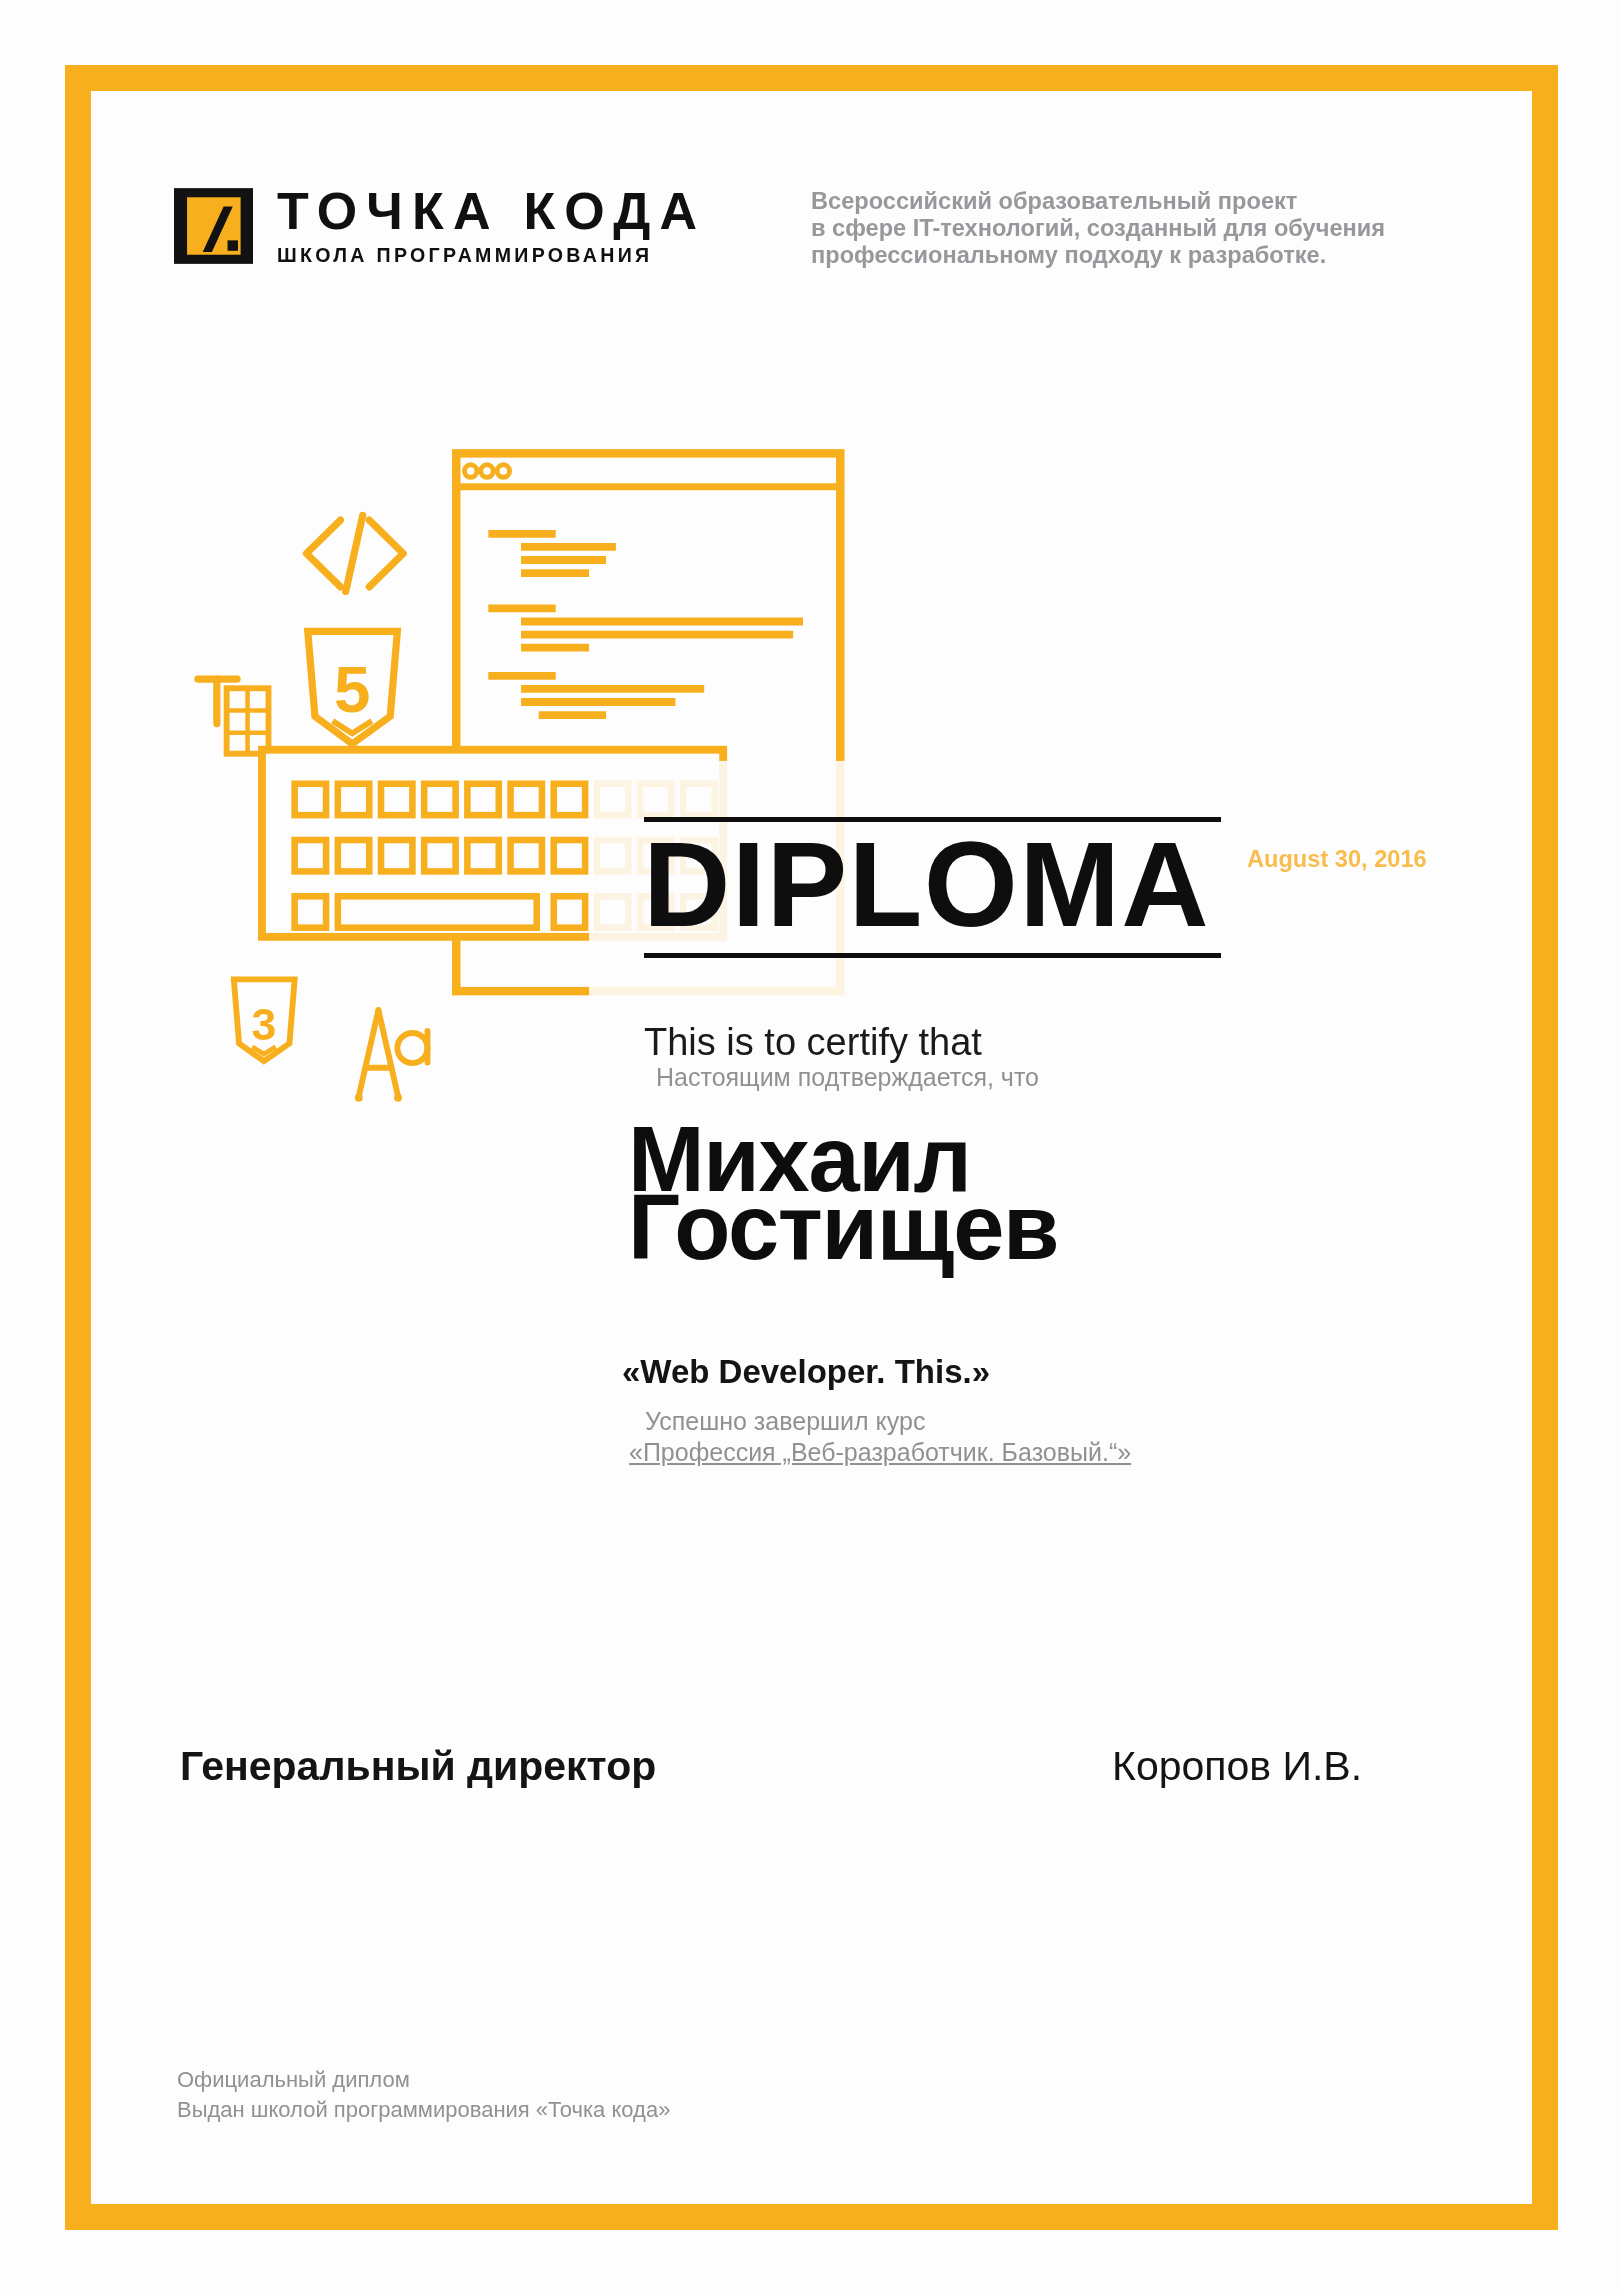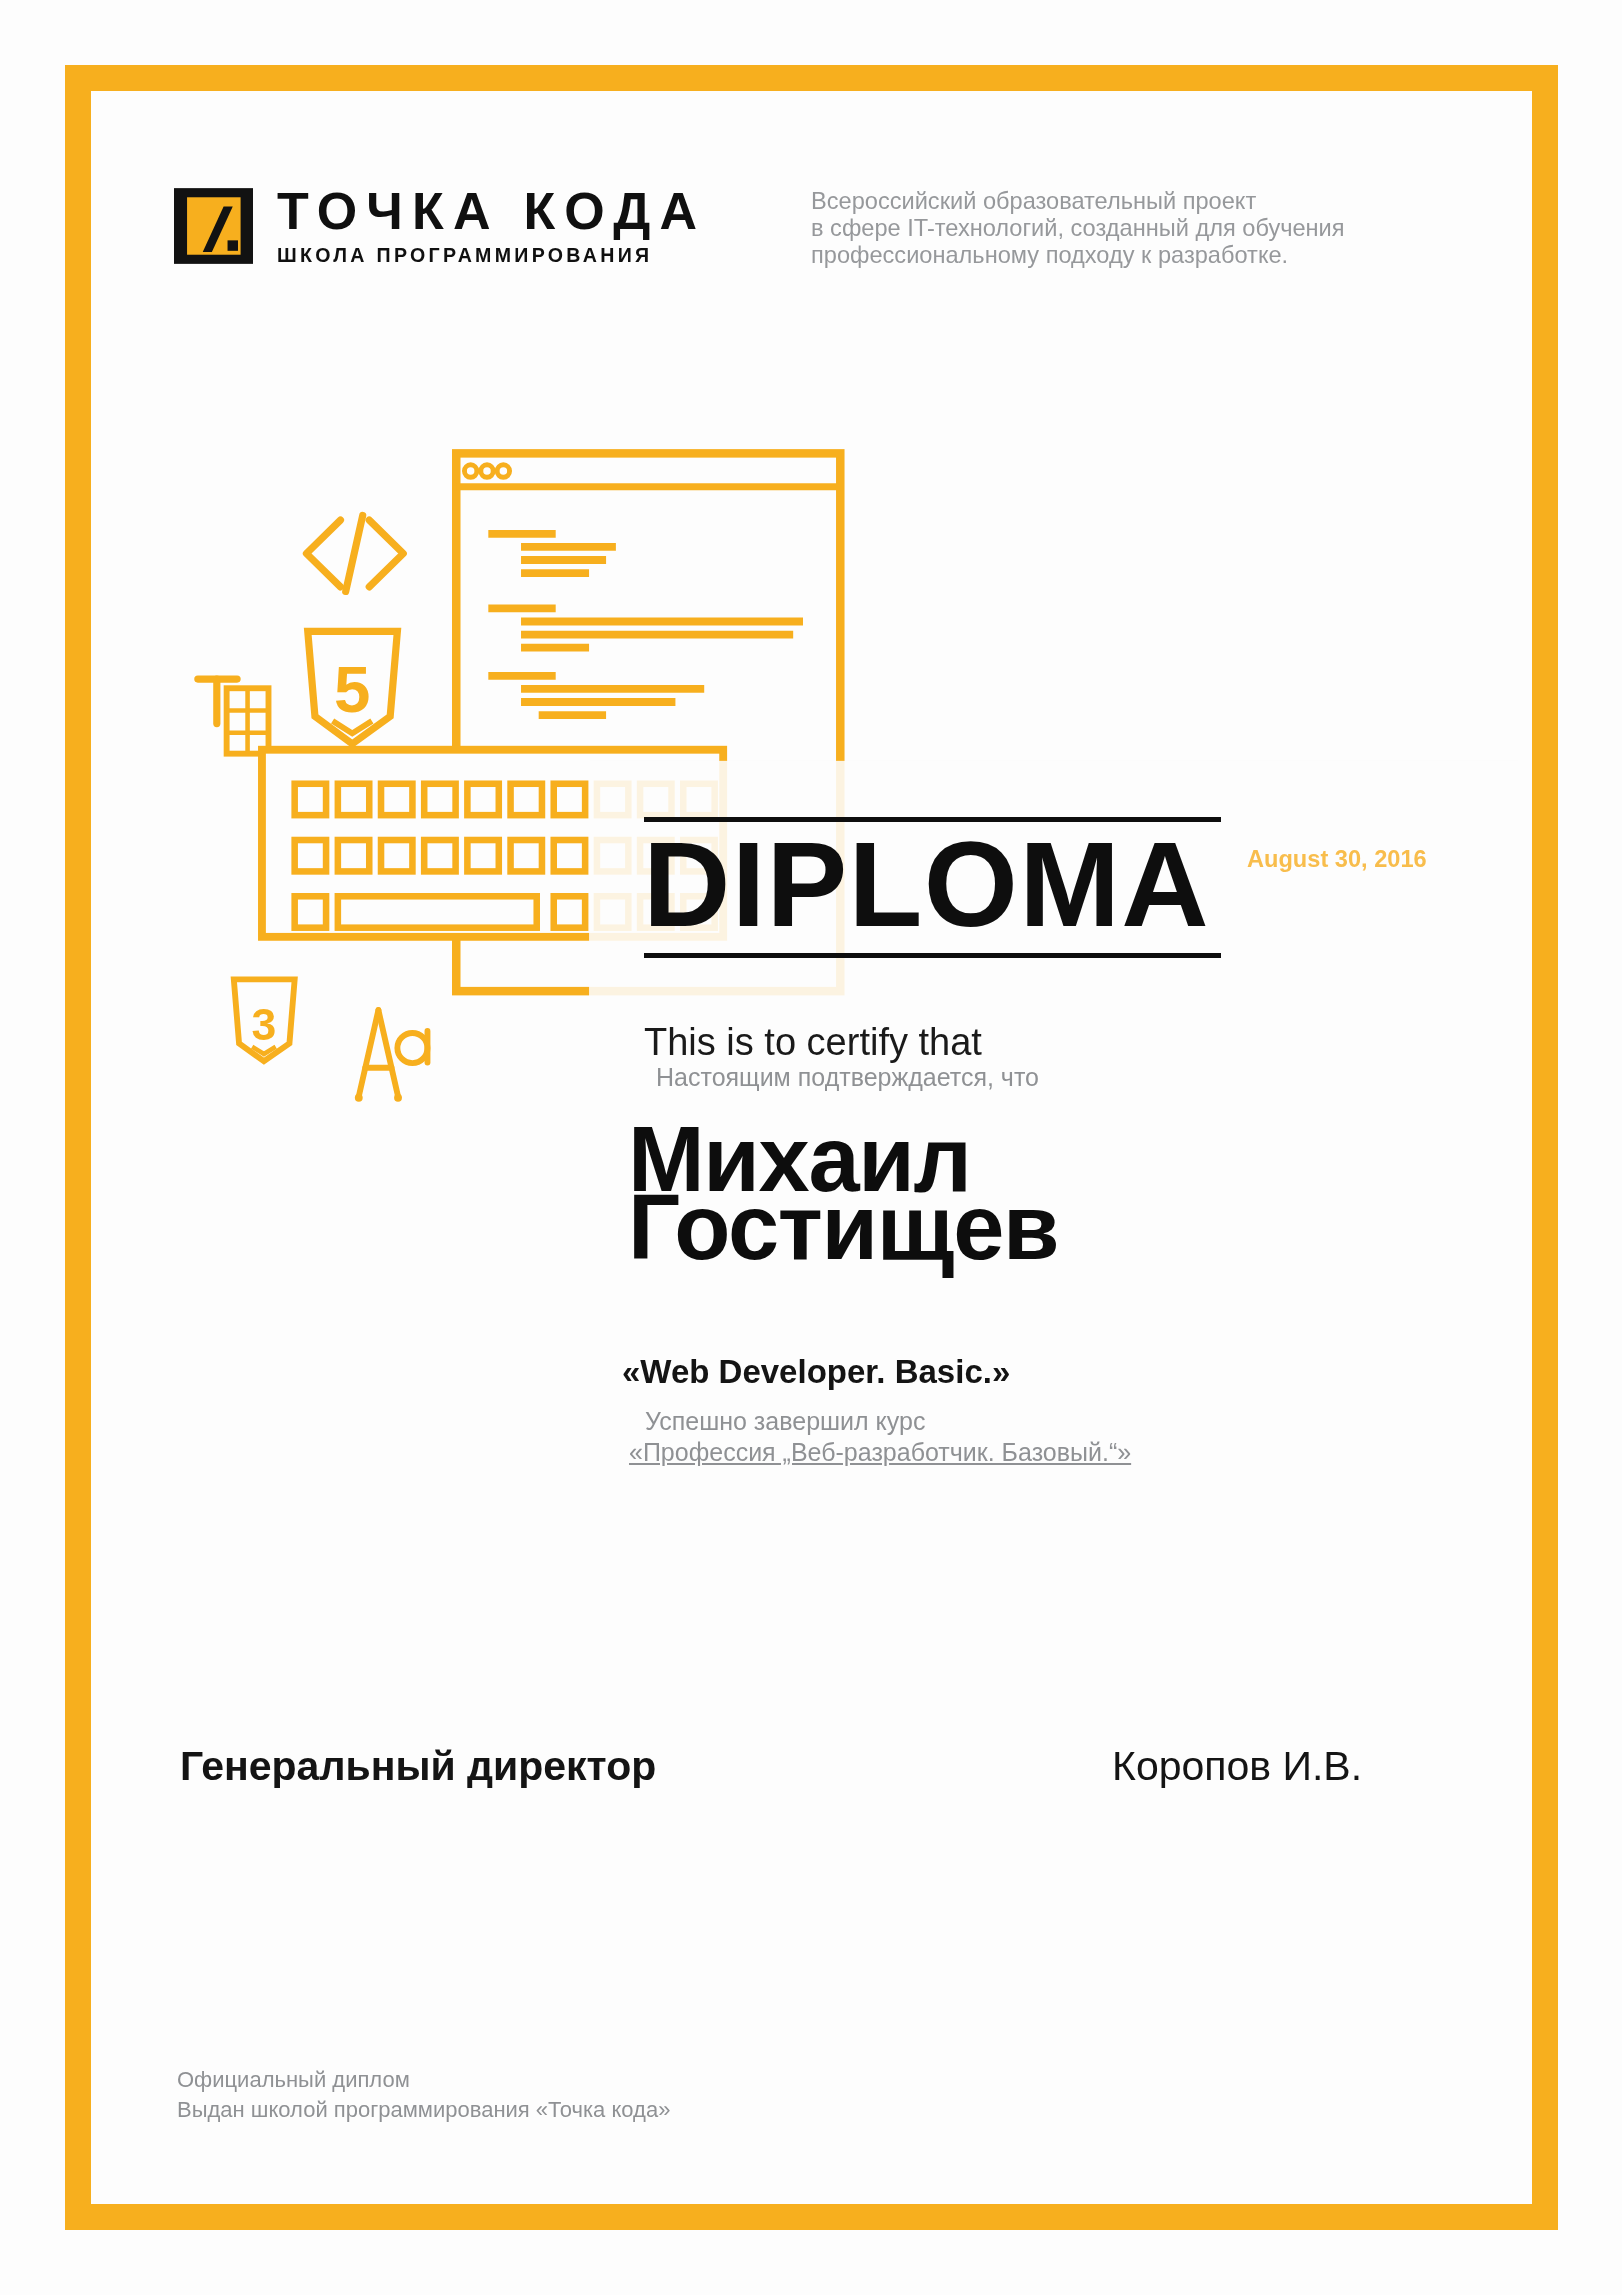"Всероссийский образовательный проект" .about { font-weight: 400 -> 700 }
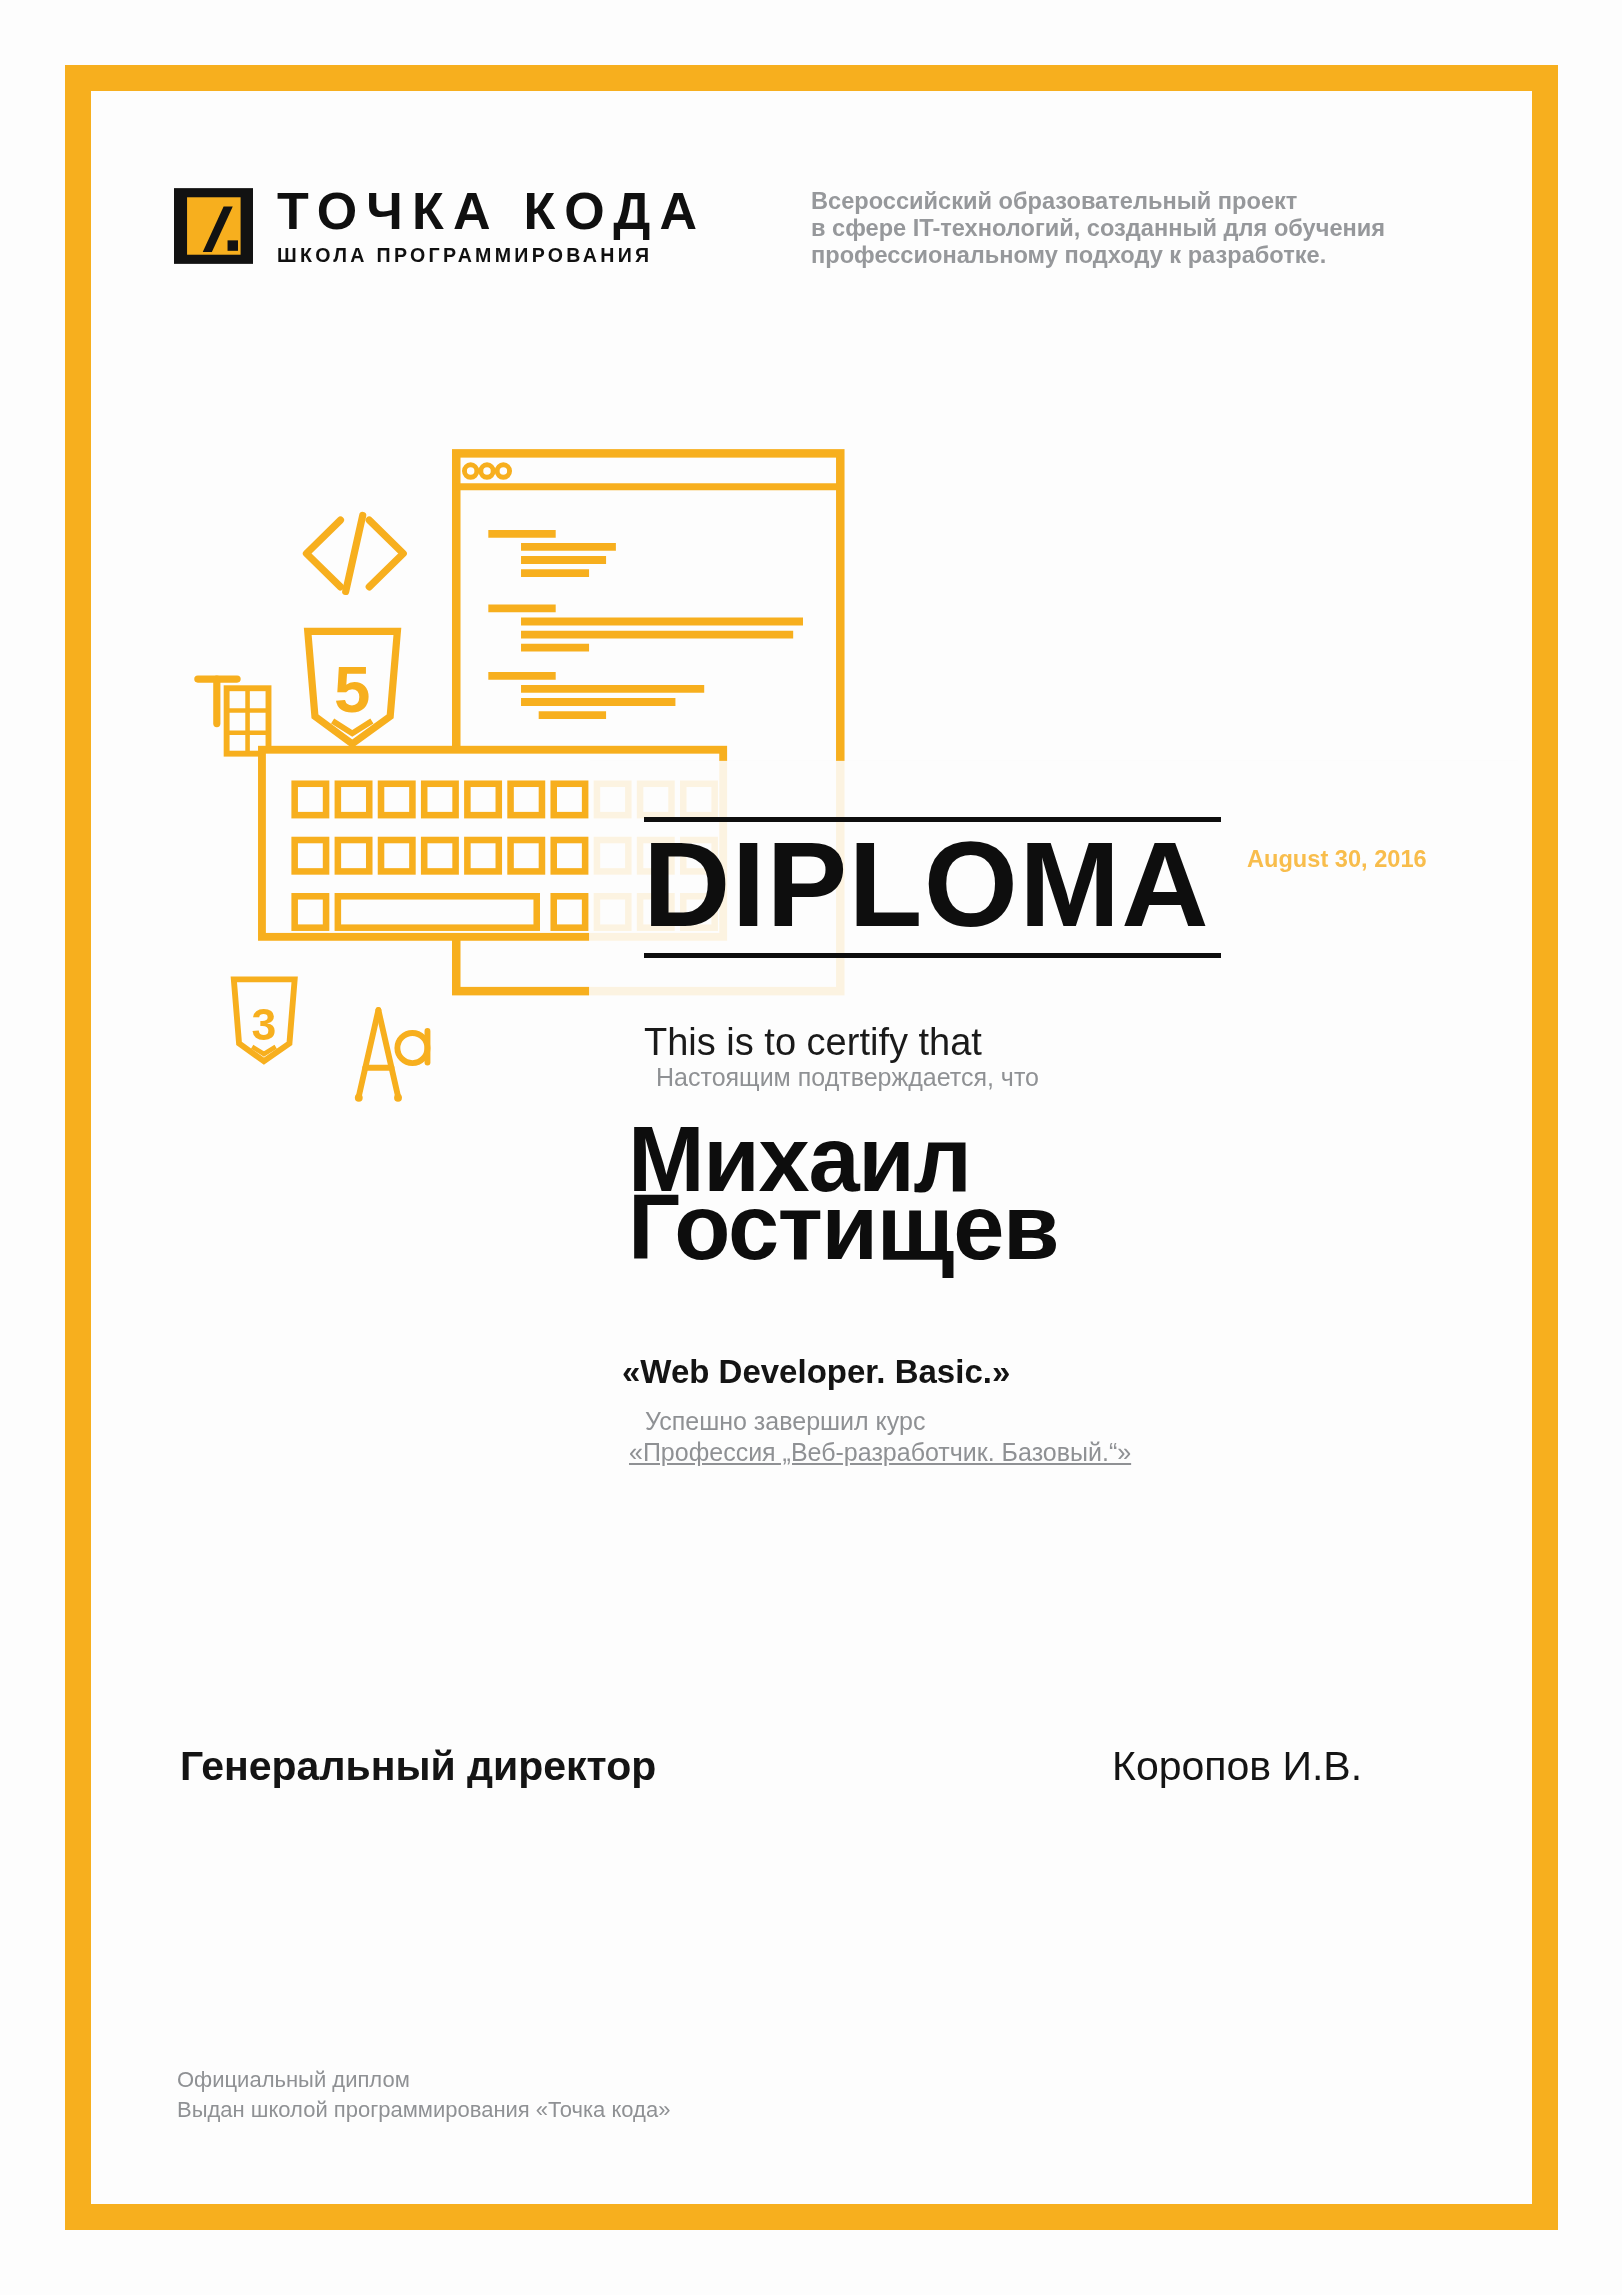"«Web Developer. Basic.»" div.txt { text: Basic -> This }
